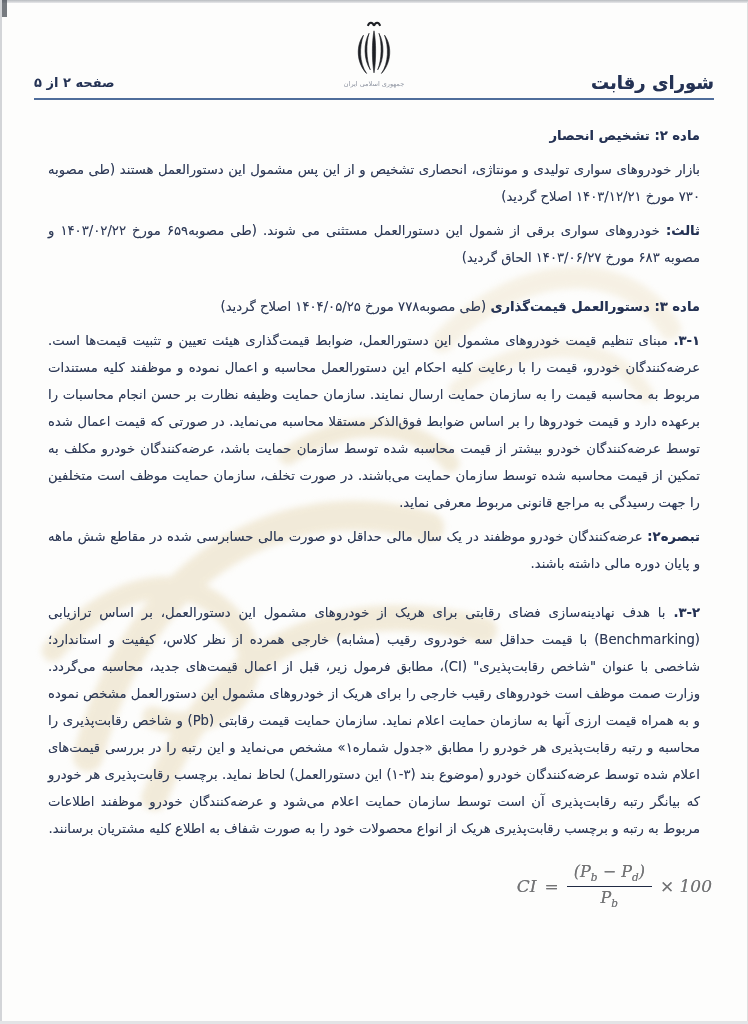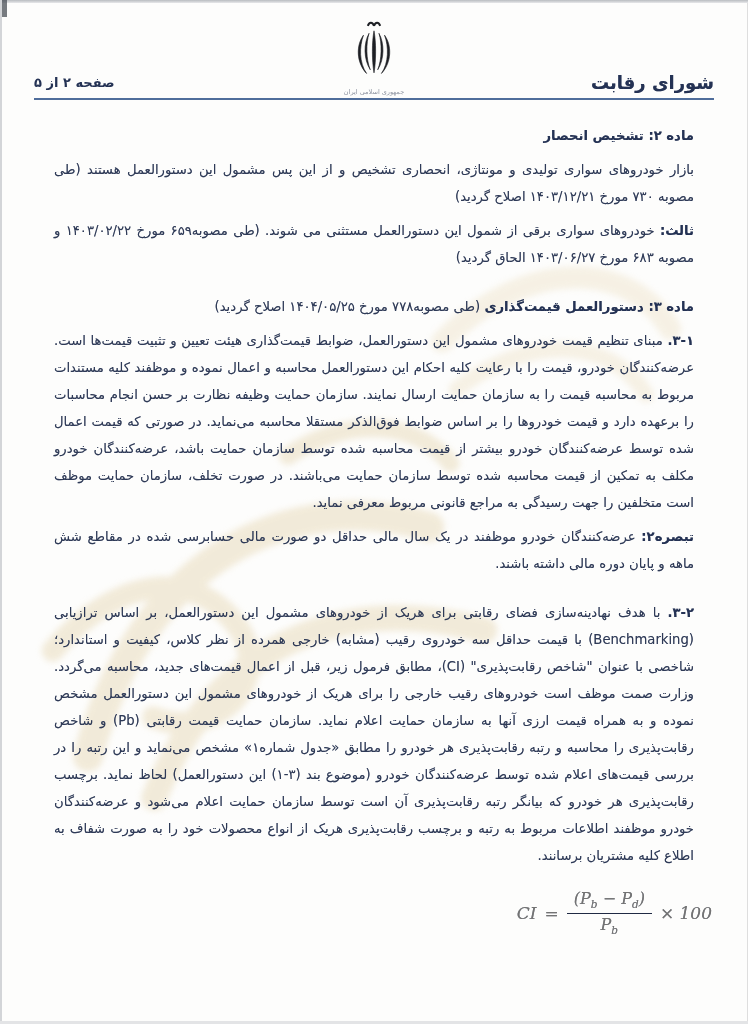"جمهوری اسلامی ایران" .emblem-caption { top: 88px -> 80px }
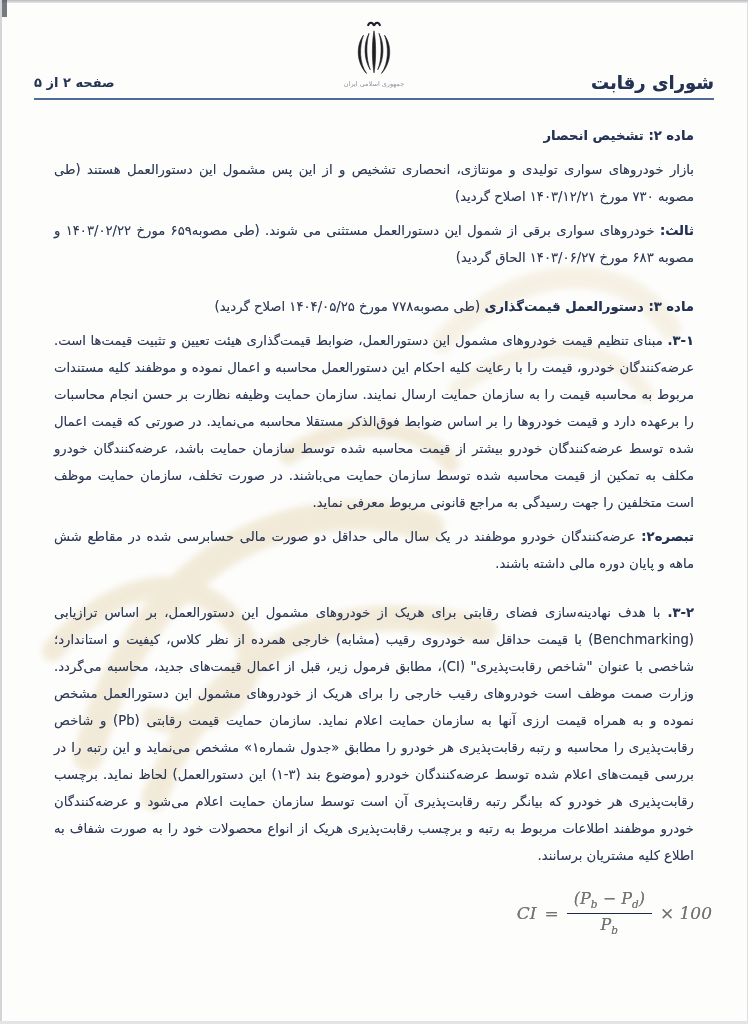"ماده ۲: تشخیص انحصار" main.content p { margin: 7px 18px -> 7px 12px }
